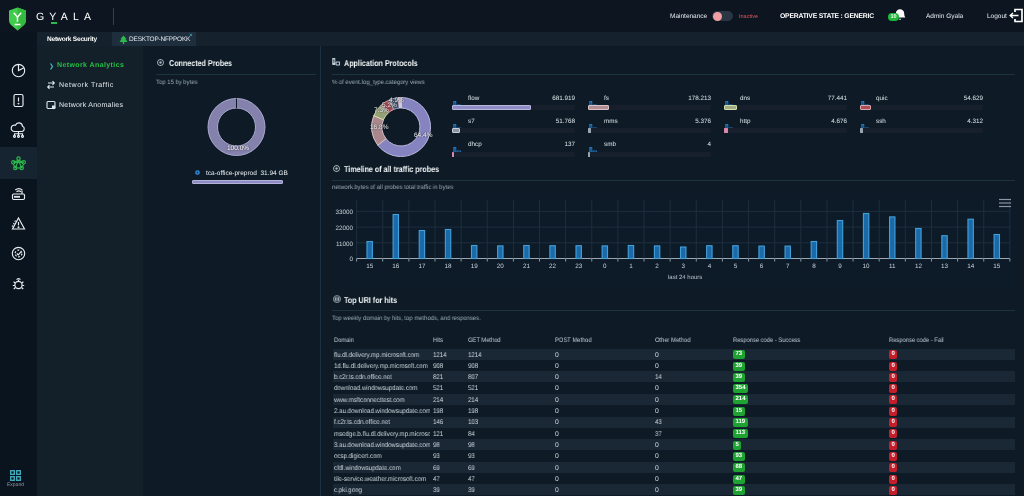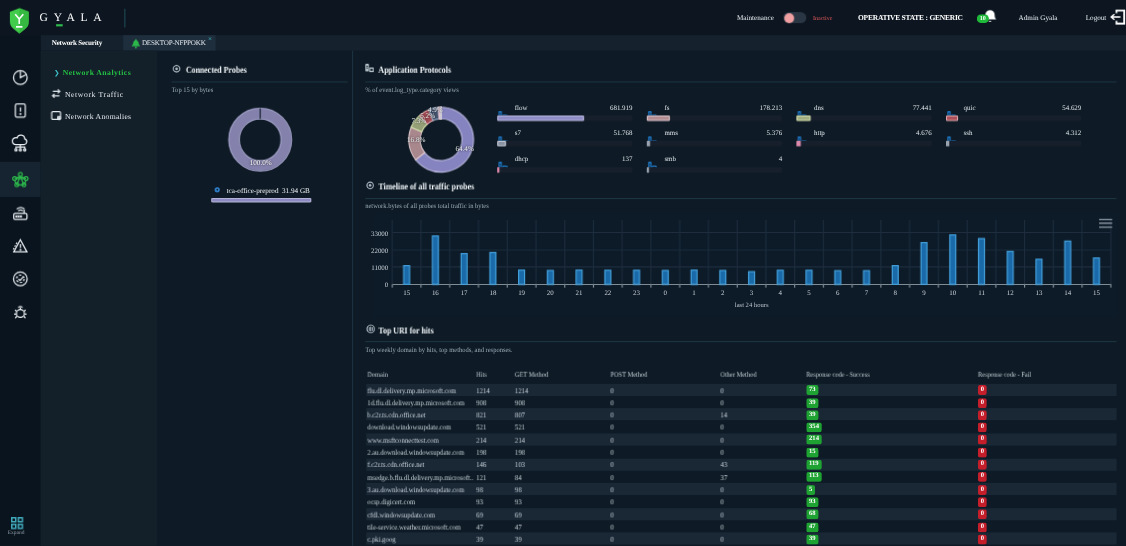"GYALA" #page { font-family: Liberation Serif, serif -> none }
